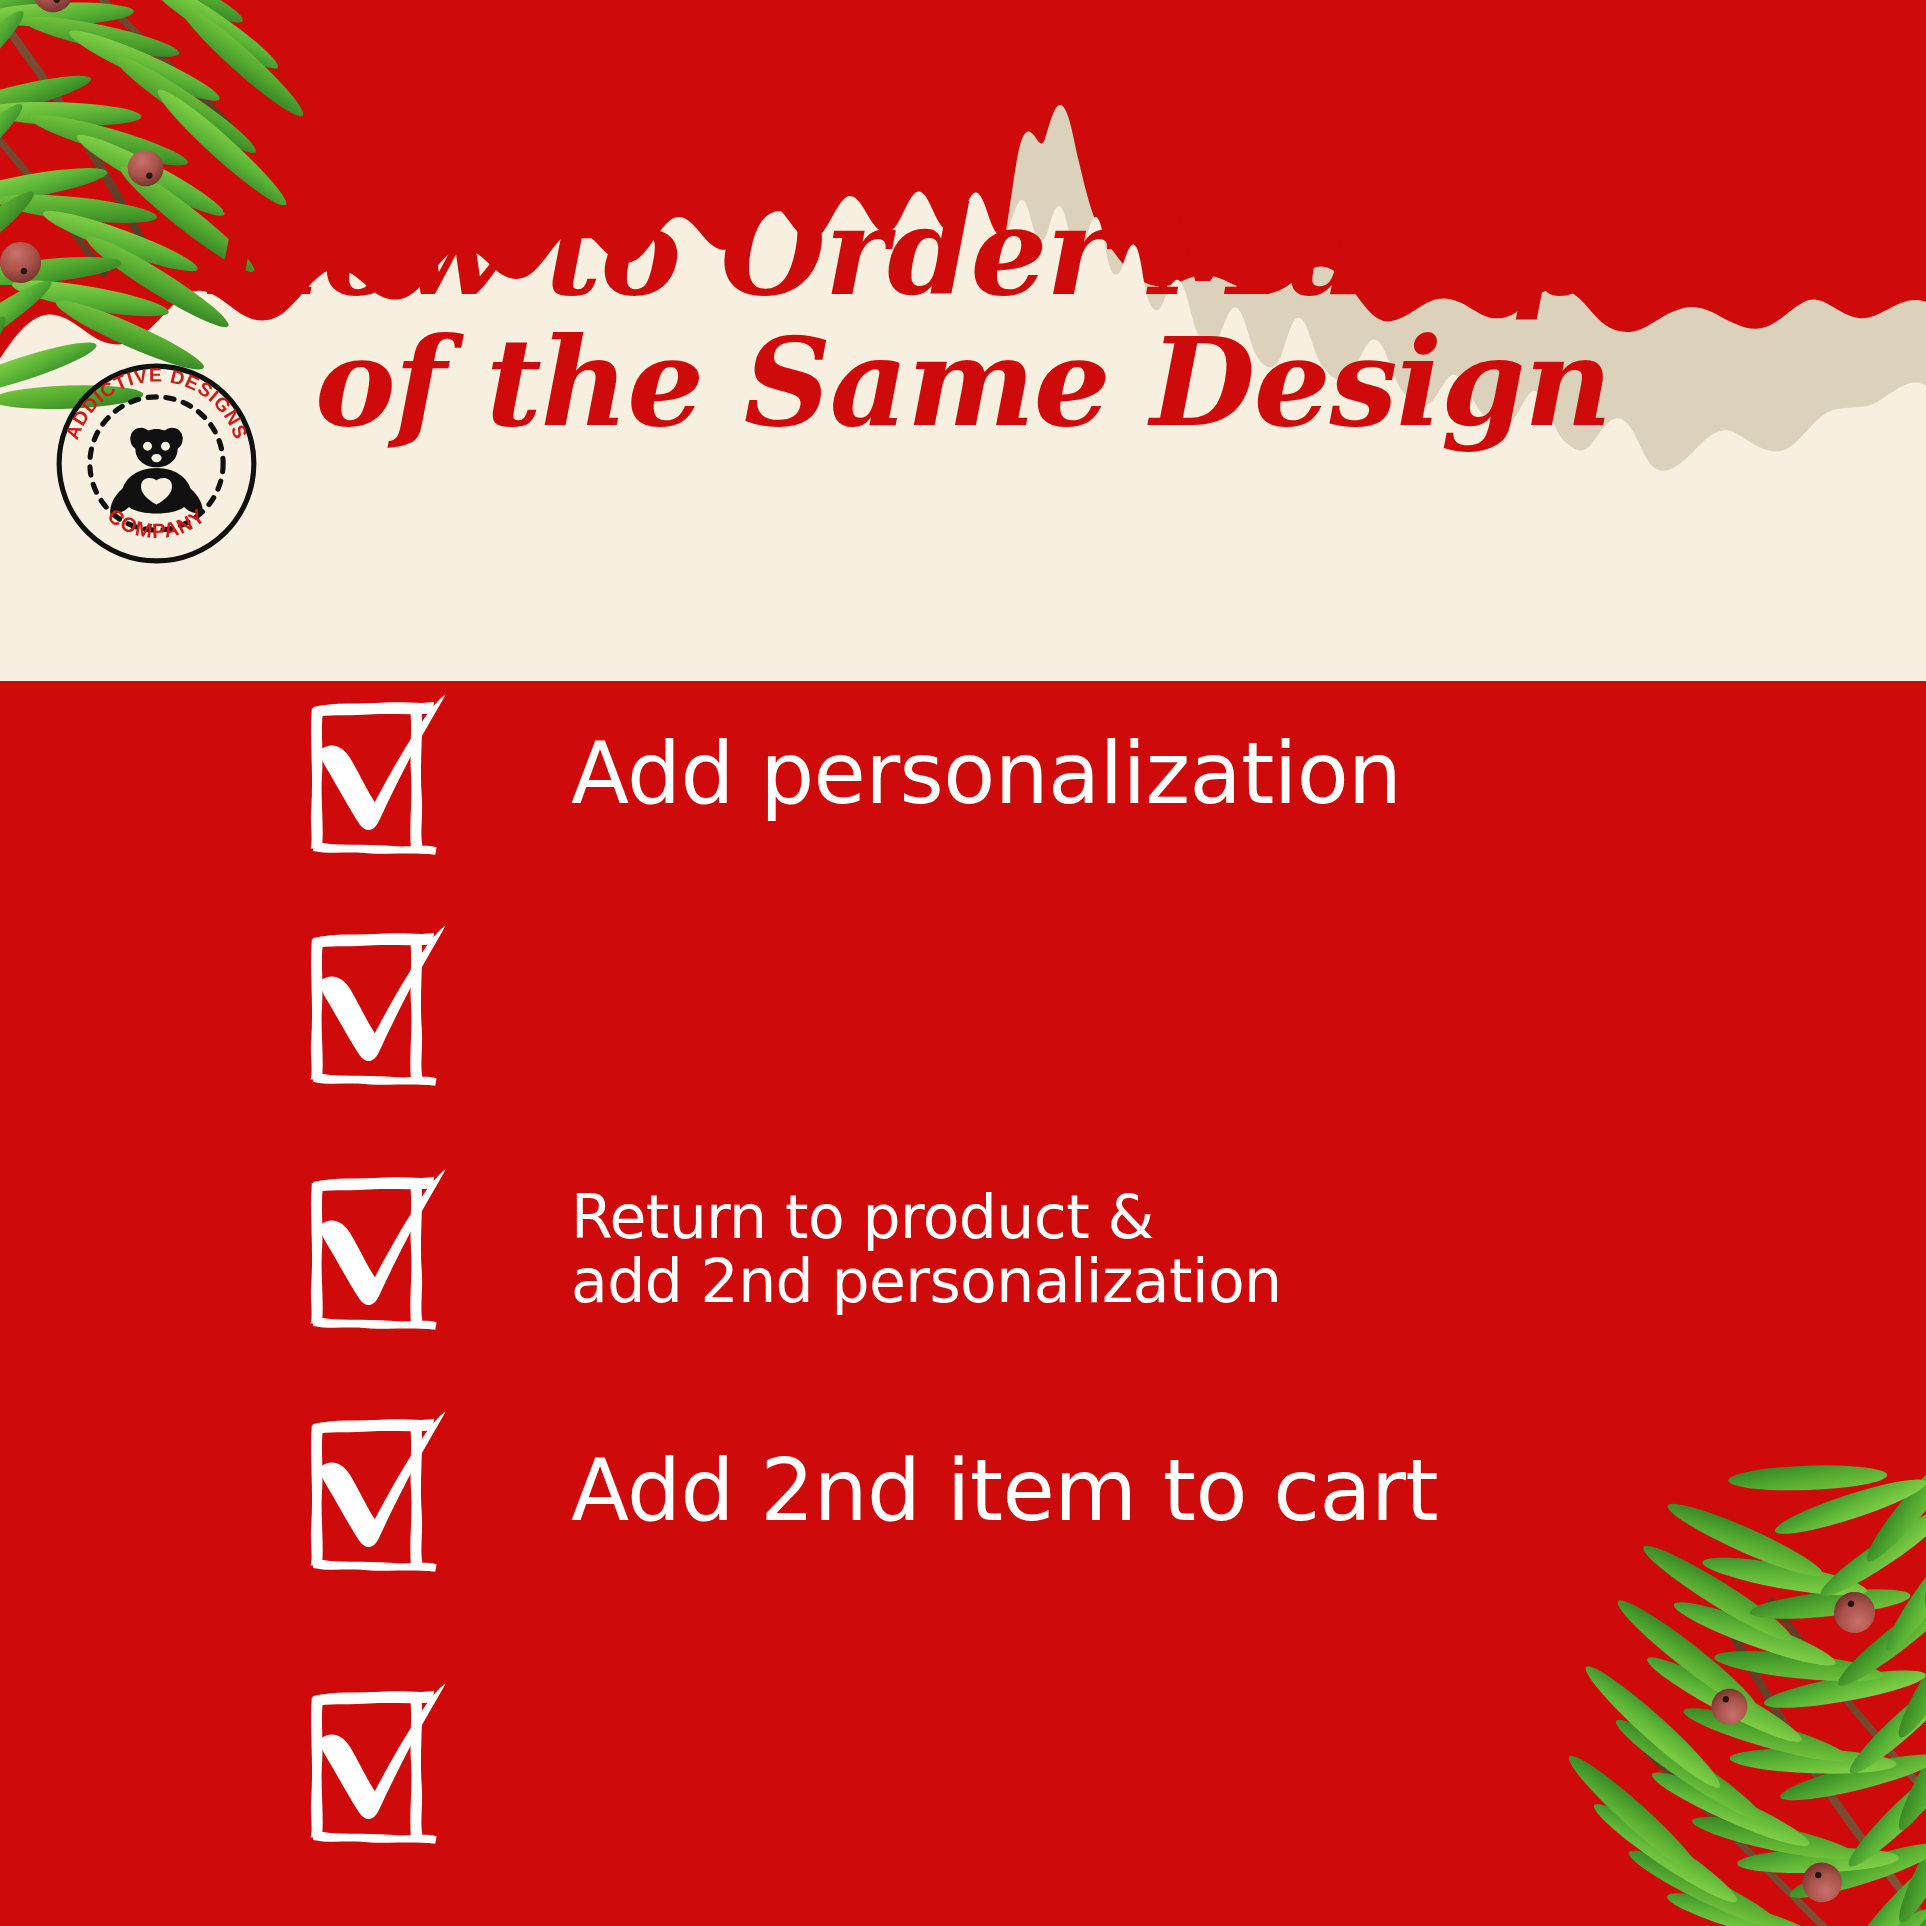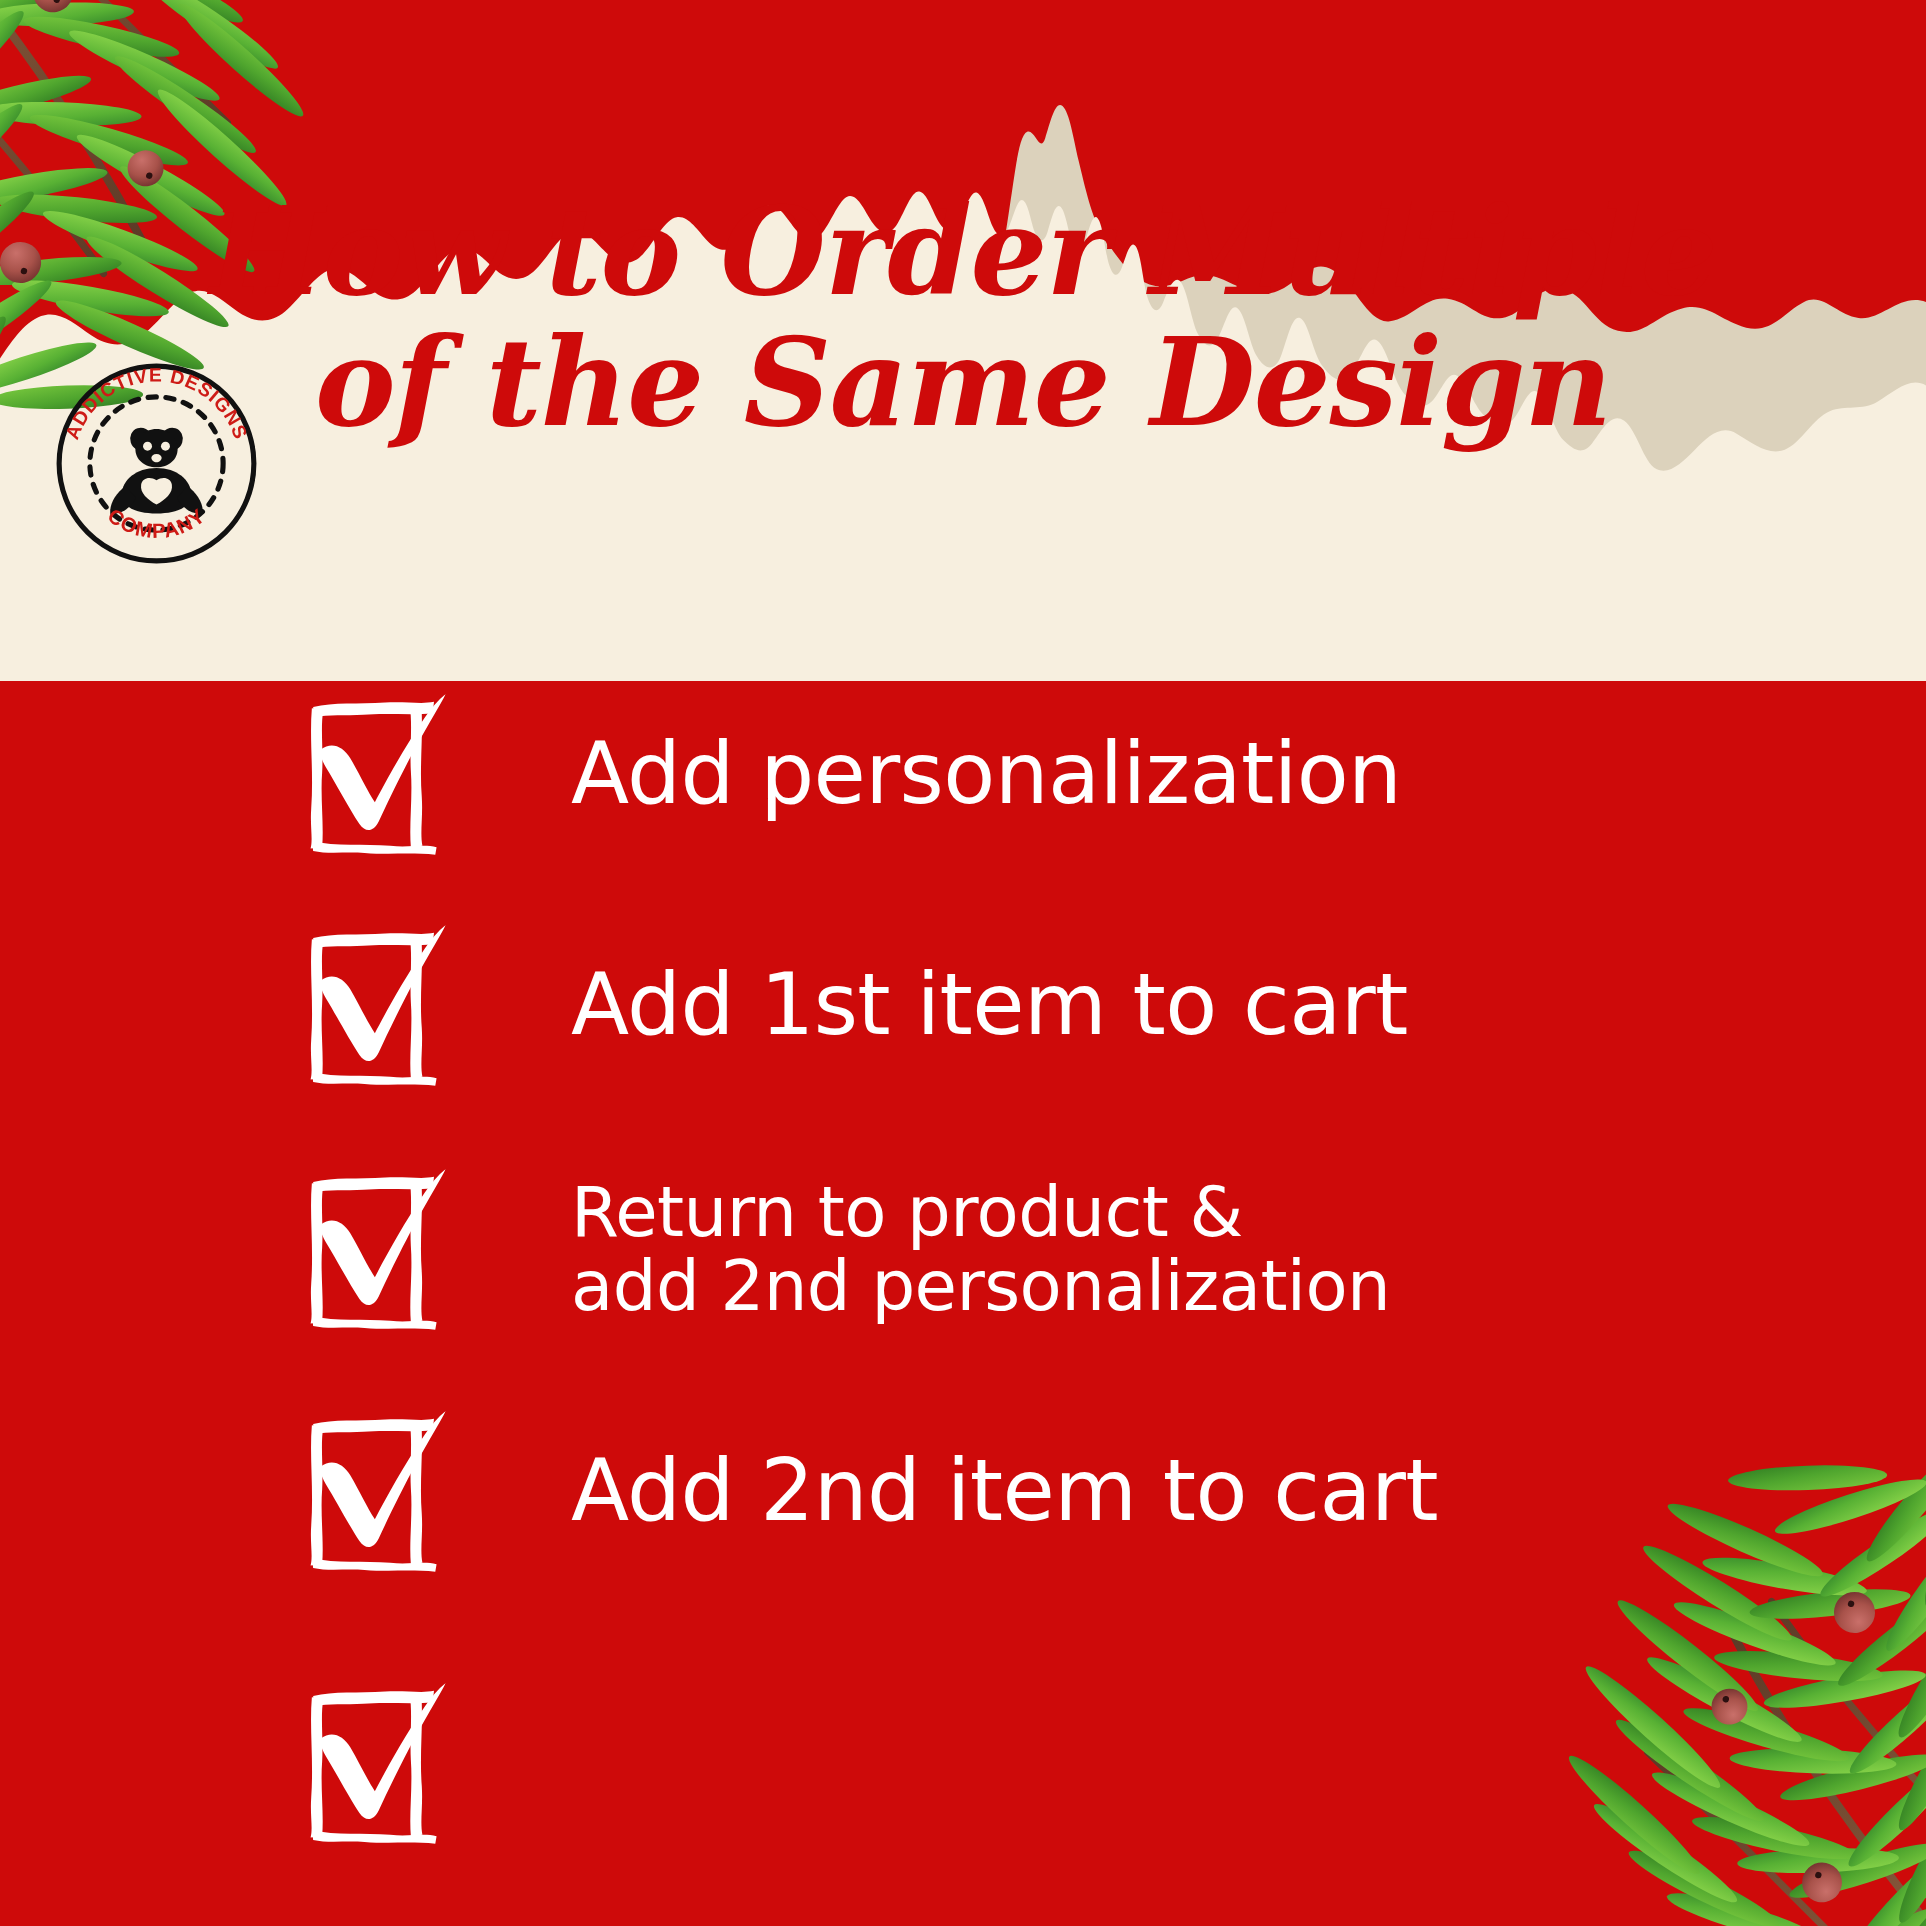"Add 1st item to cart" span.label { html: <span>Add 1st item to cart</span> -> none }
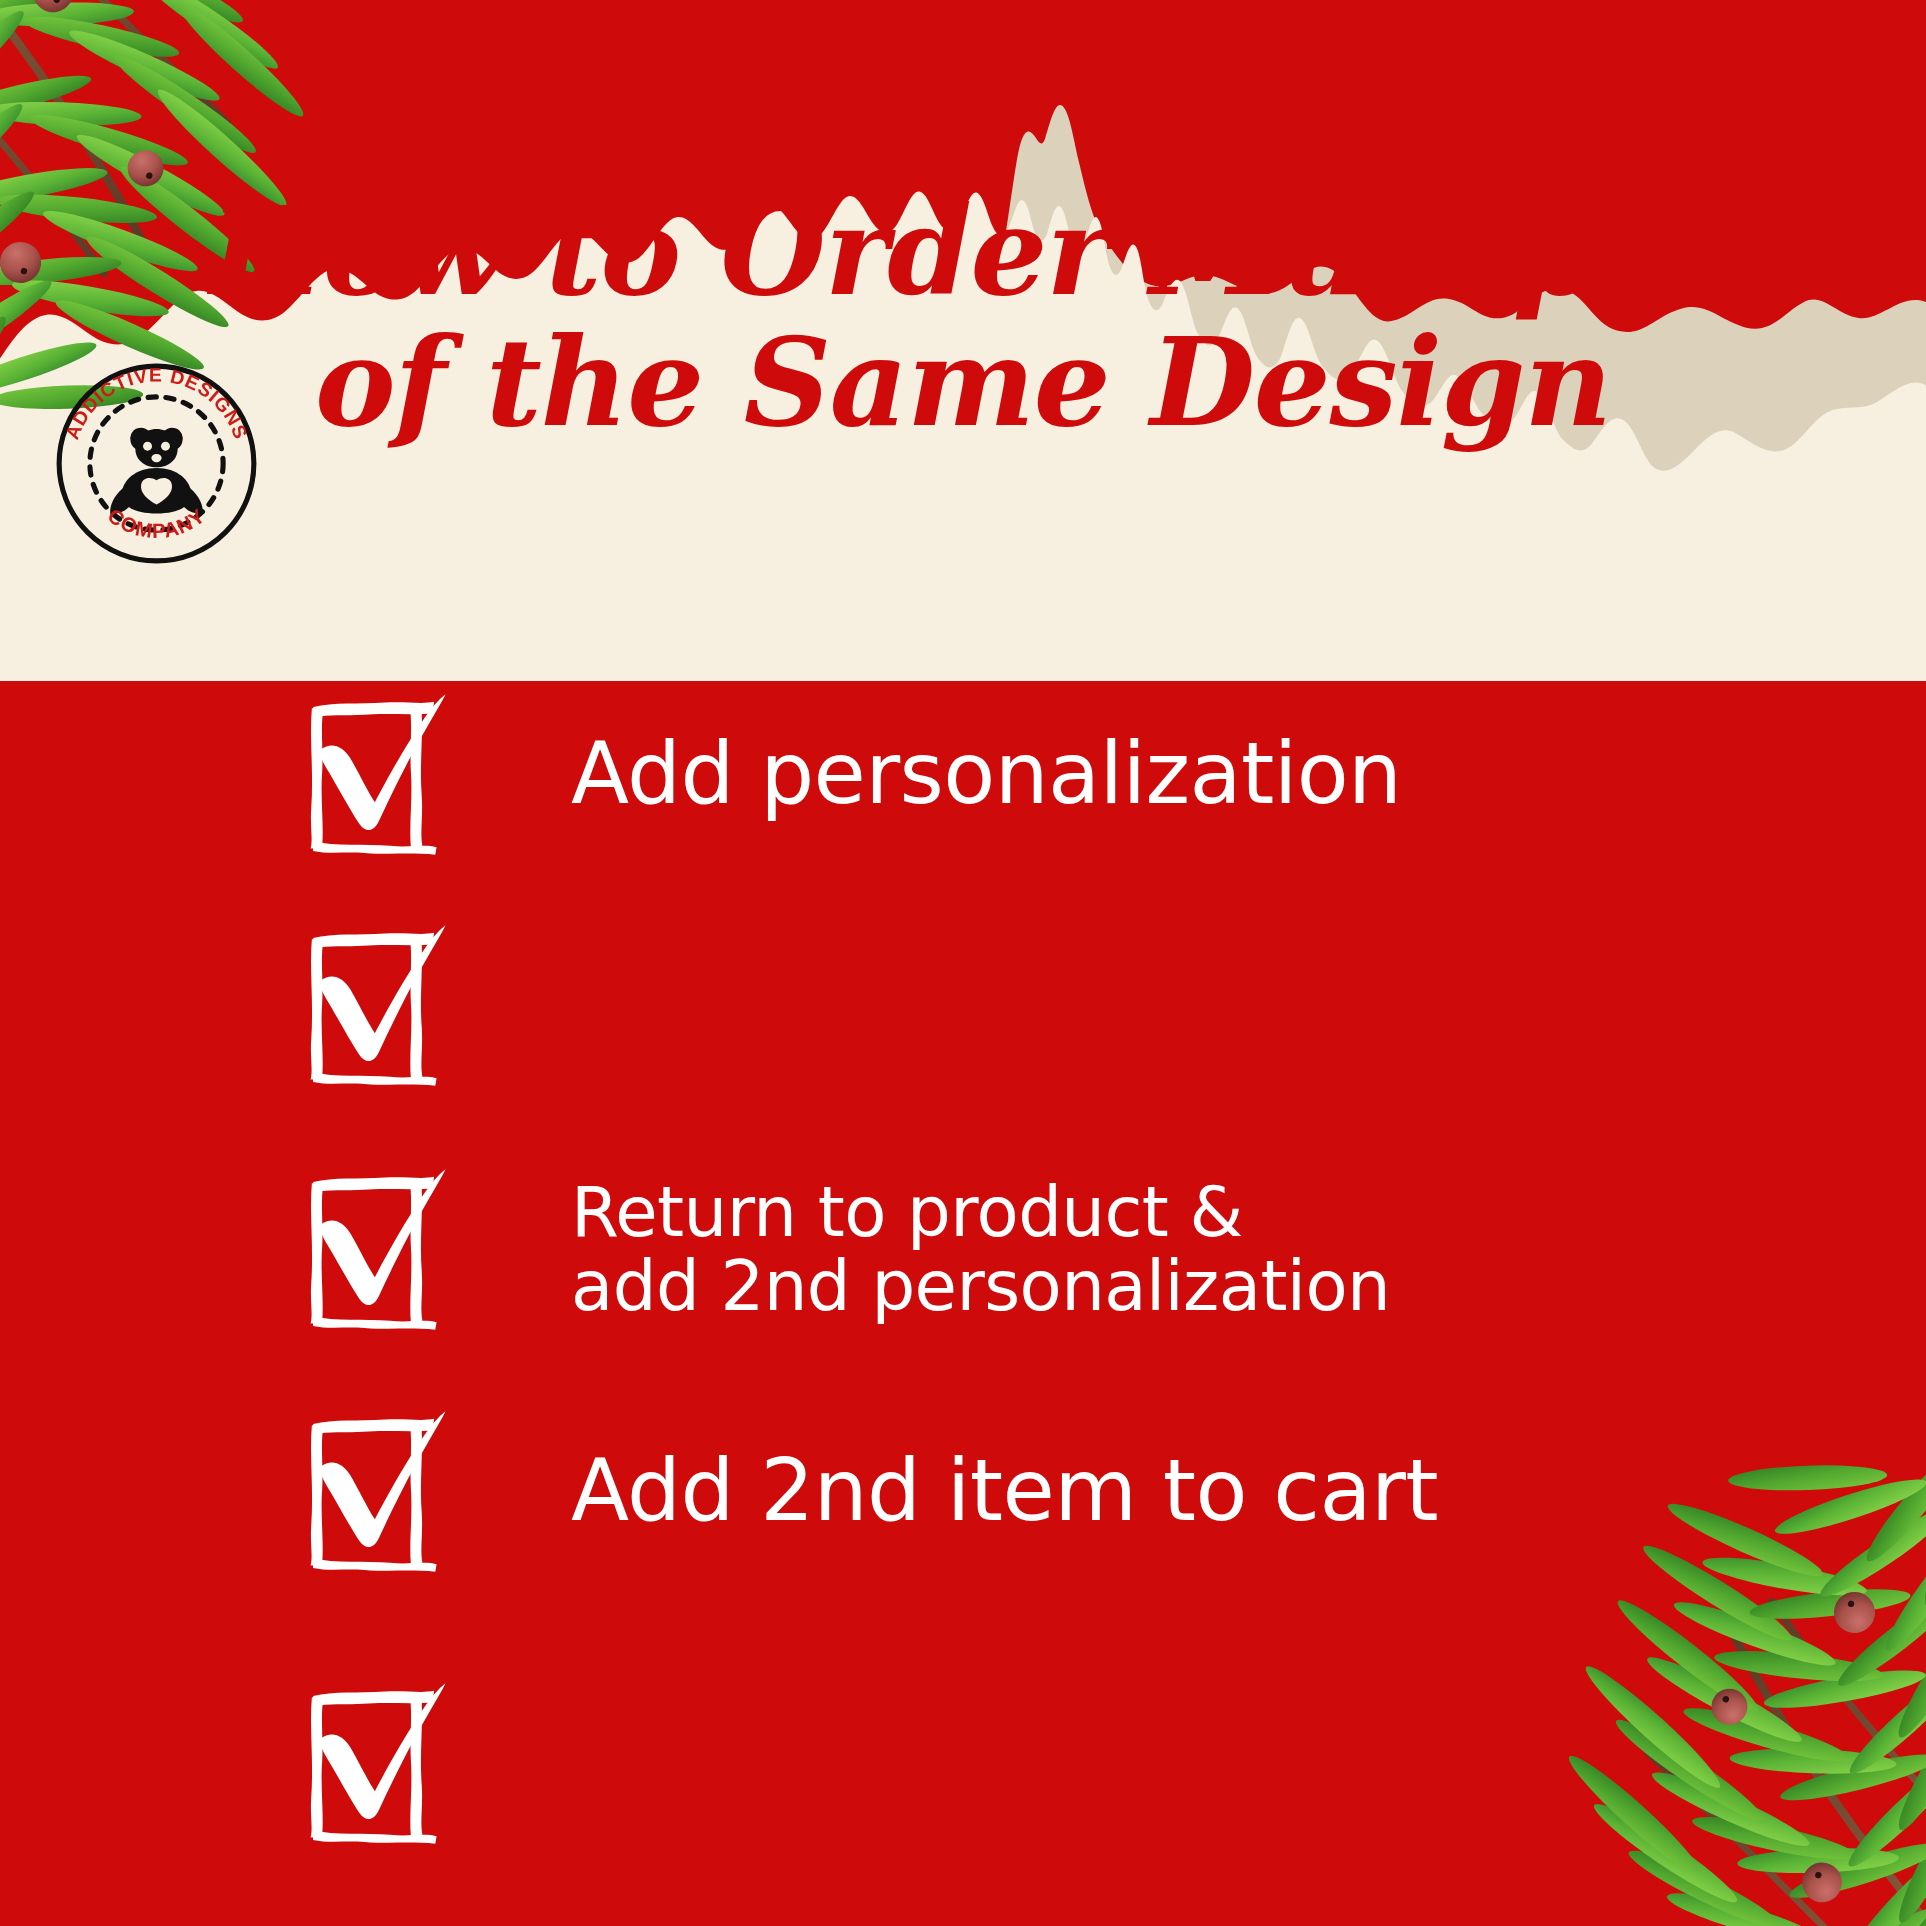"Return to product &" #row-2 .label { font-size: 69px -> 60px }
